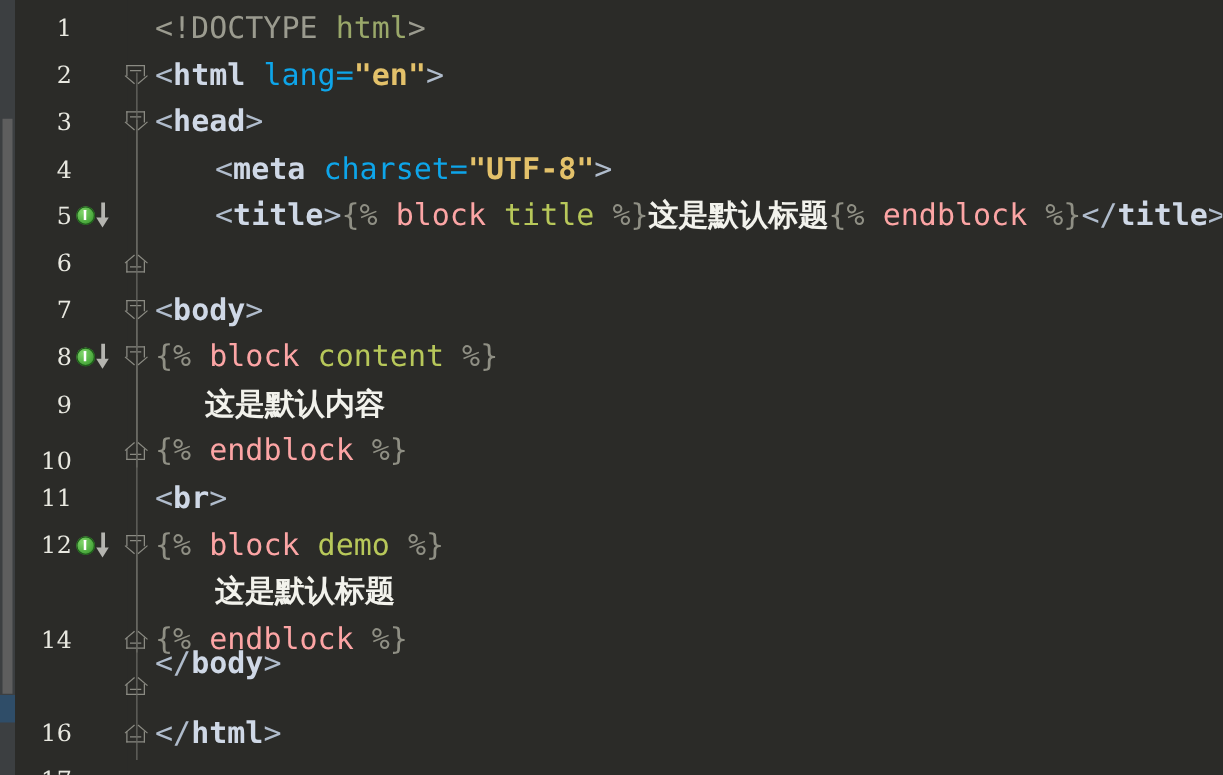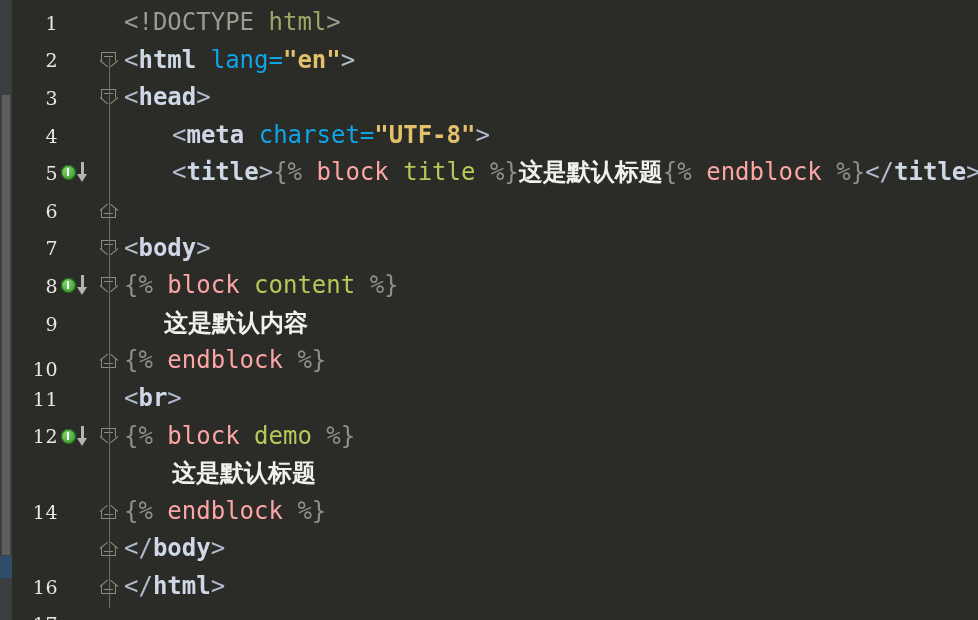"</body>" div.code-line { top: 530px -> 512px }
